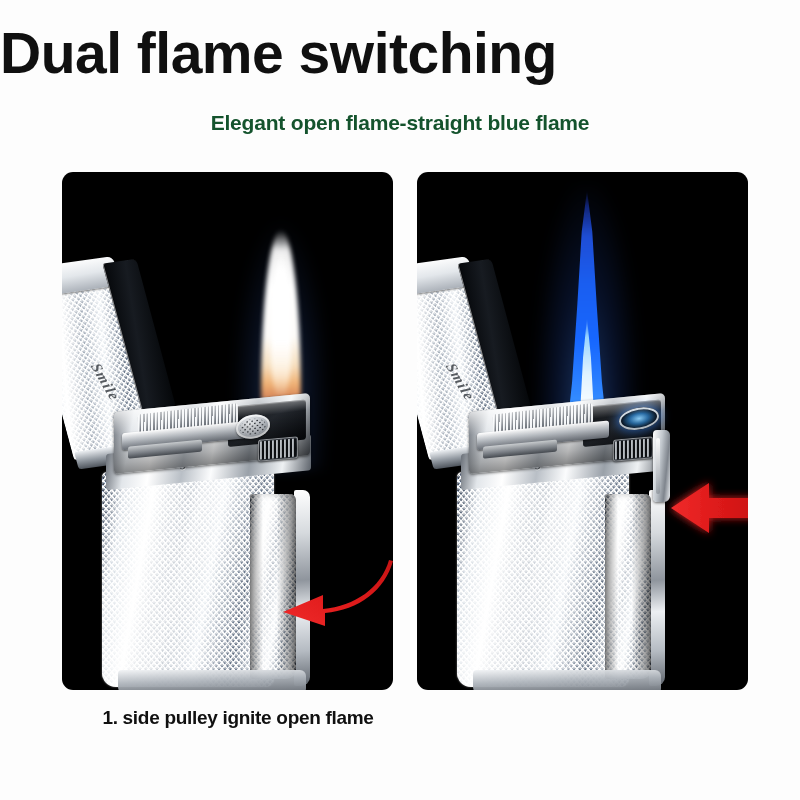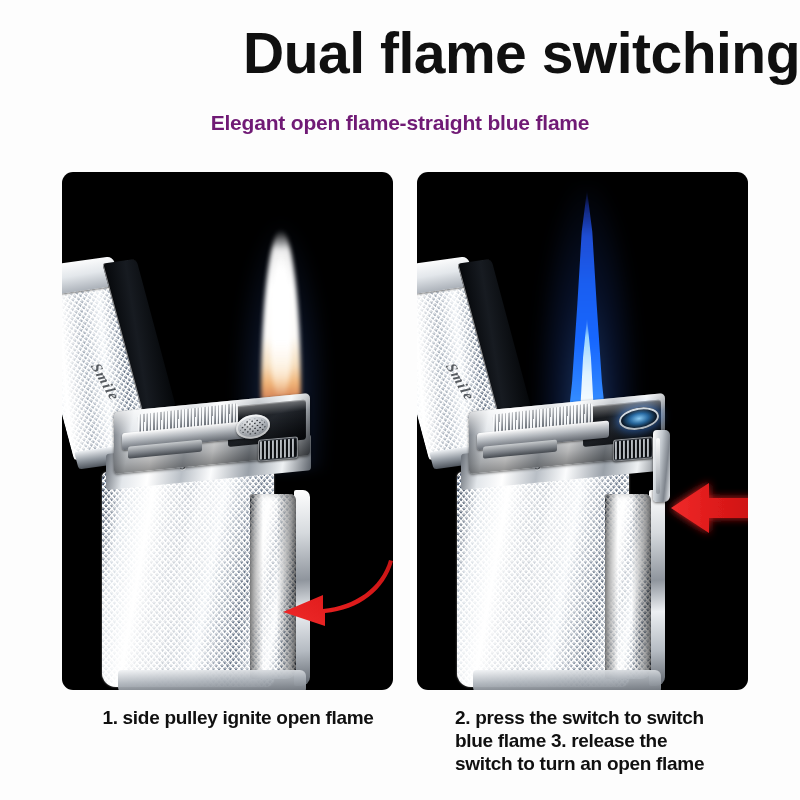"Dual flame switching" .headline { text-align: right -> left }
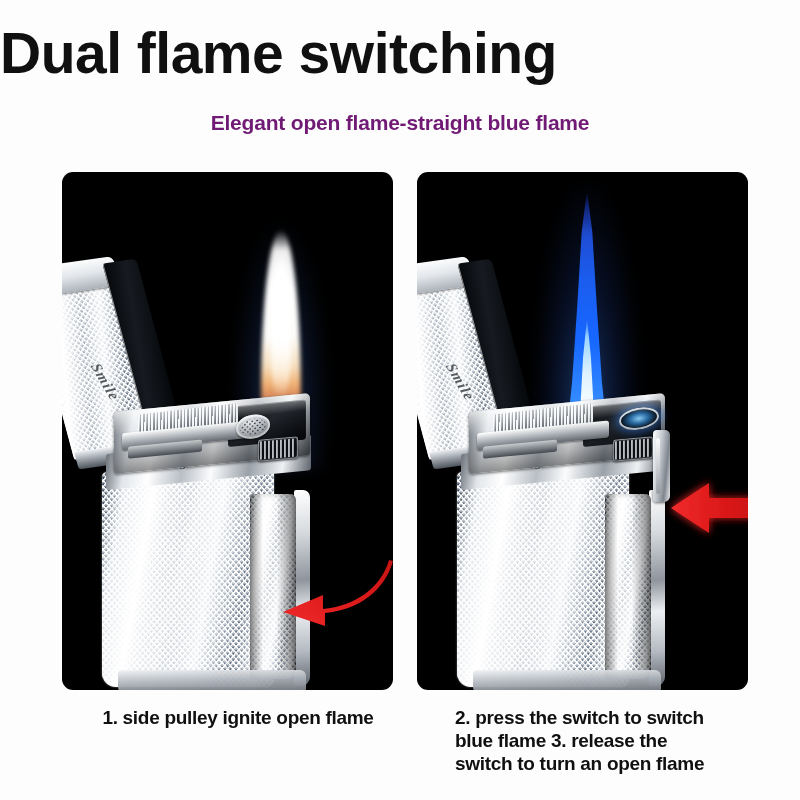"Elegant open flame-straight blue flame" .subtitle { color: #701a75 -> #14532d }
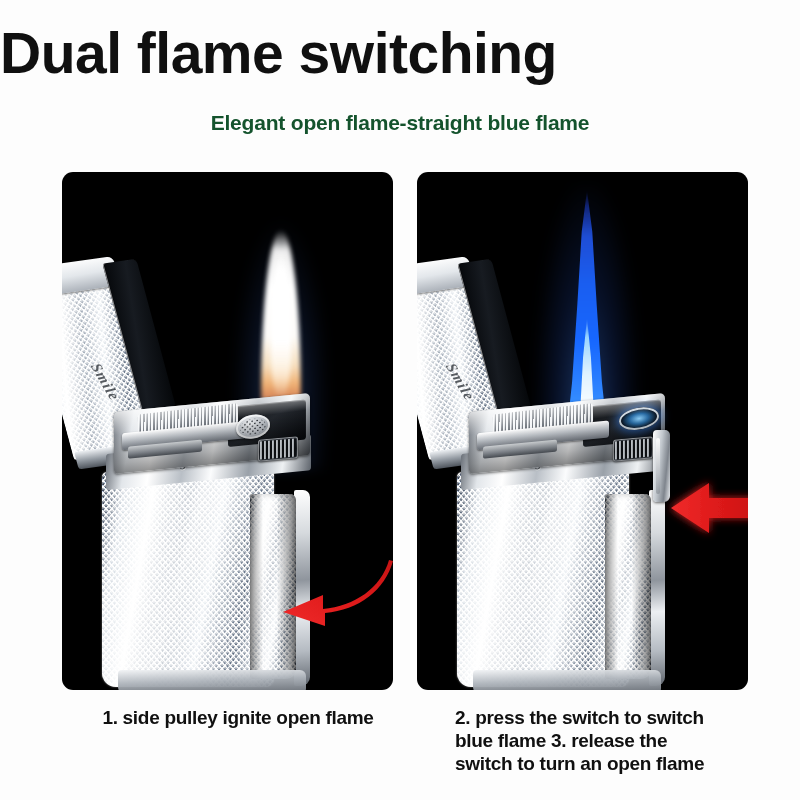"2. press the switch to" div.caption { html: <div> <span>2. press the switch to switch</span> <span>blue flame 3. release the</span> <span>switch to turn an open flame</span> </div> -> none }
